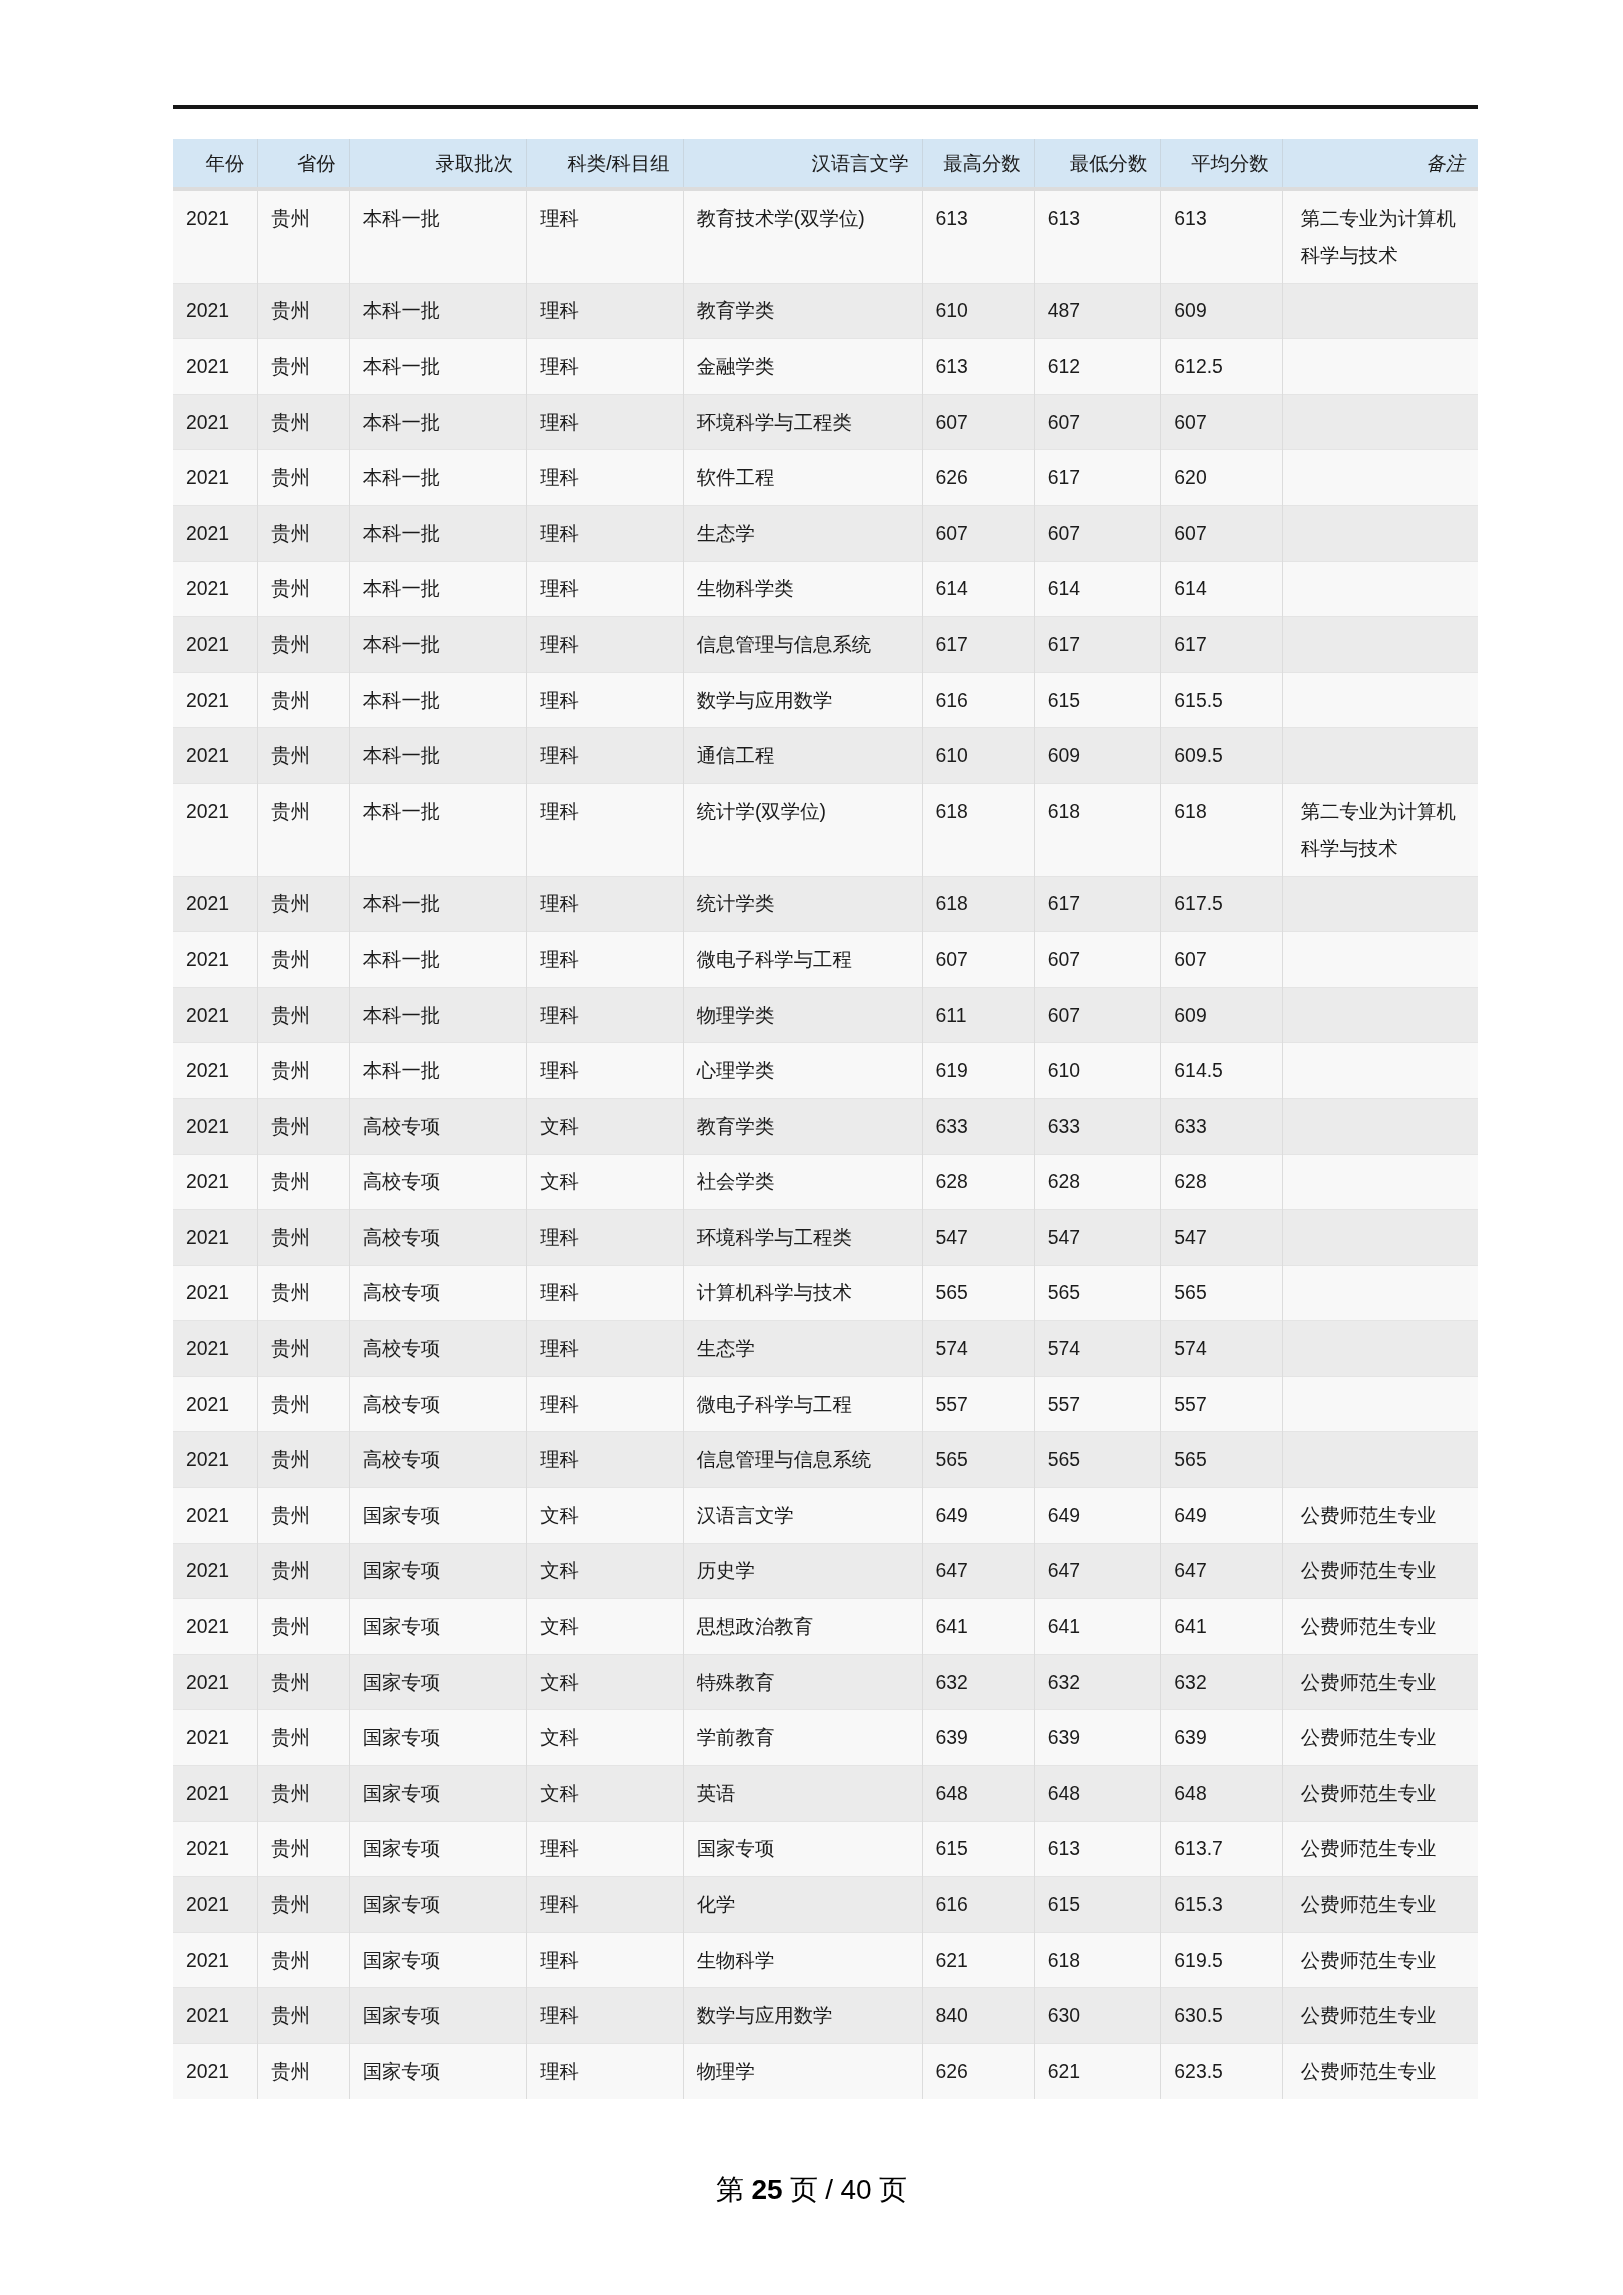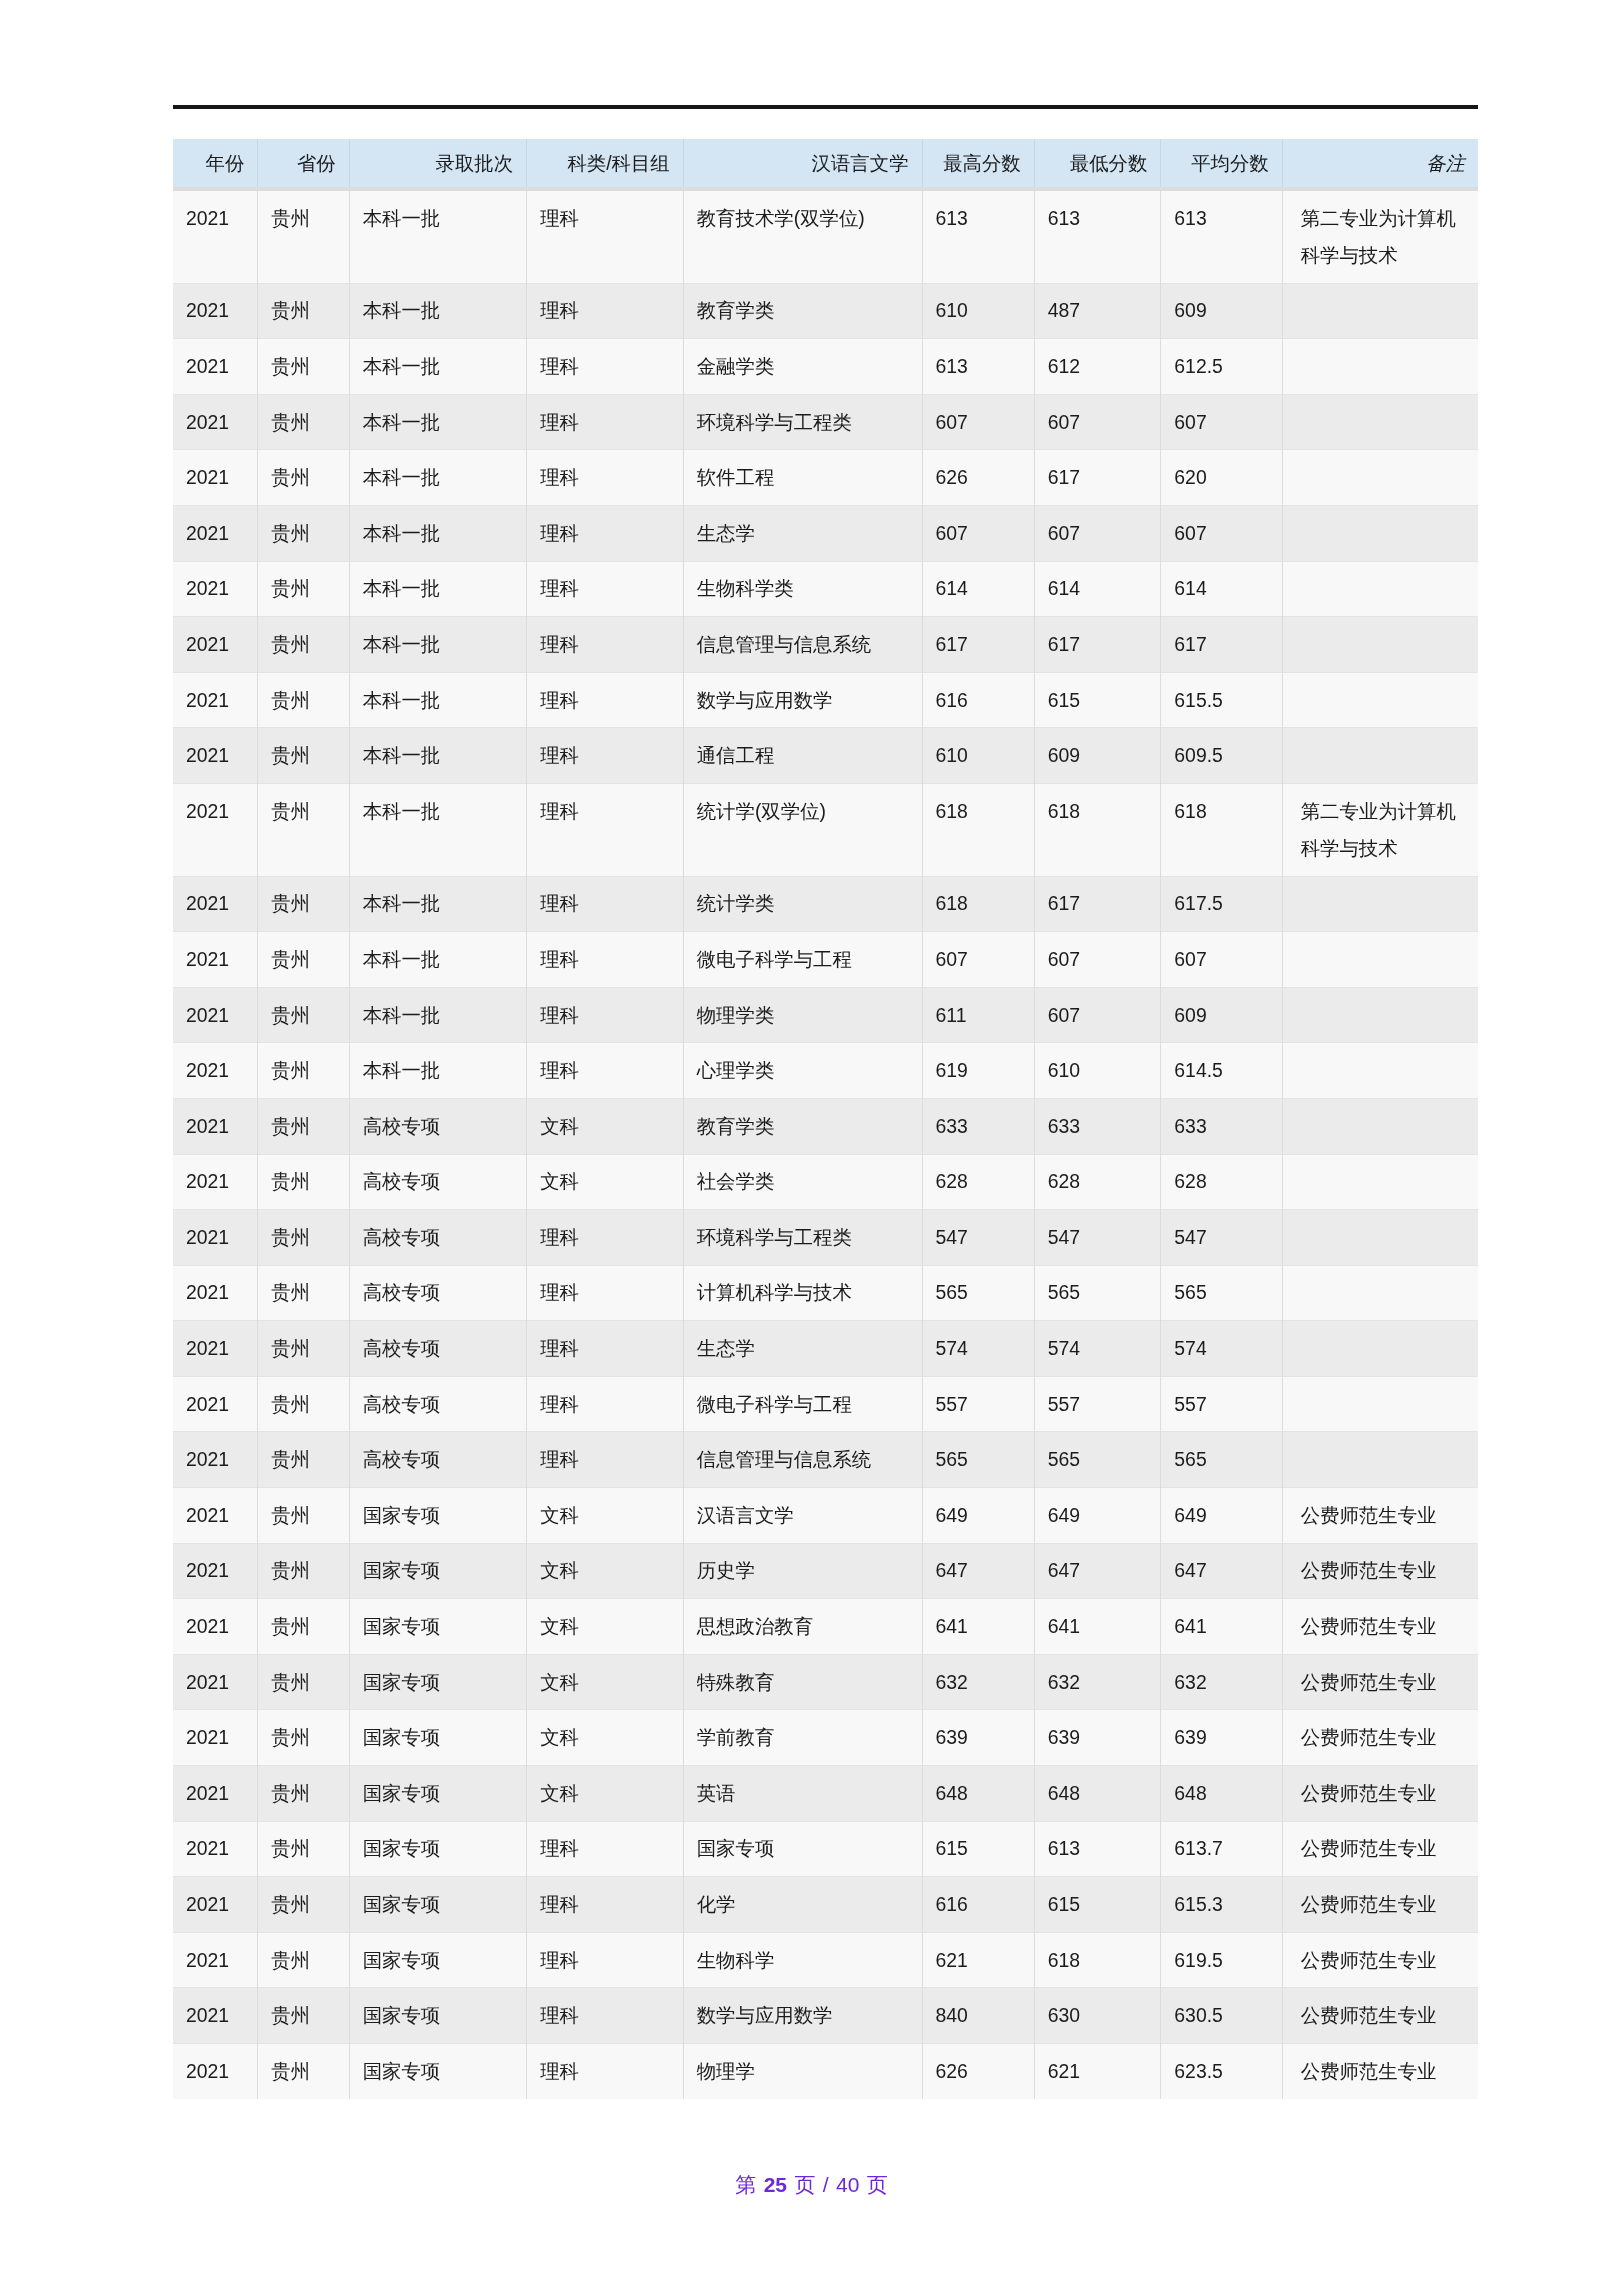"第 25 页 / 40" .page-footer { color: #6d28d9 -> #000000; font-size: 21px -> 28px }
